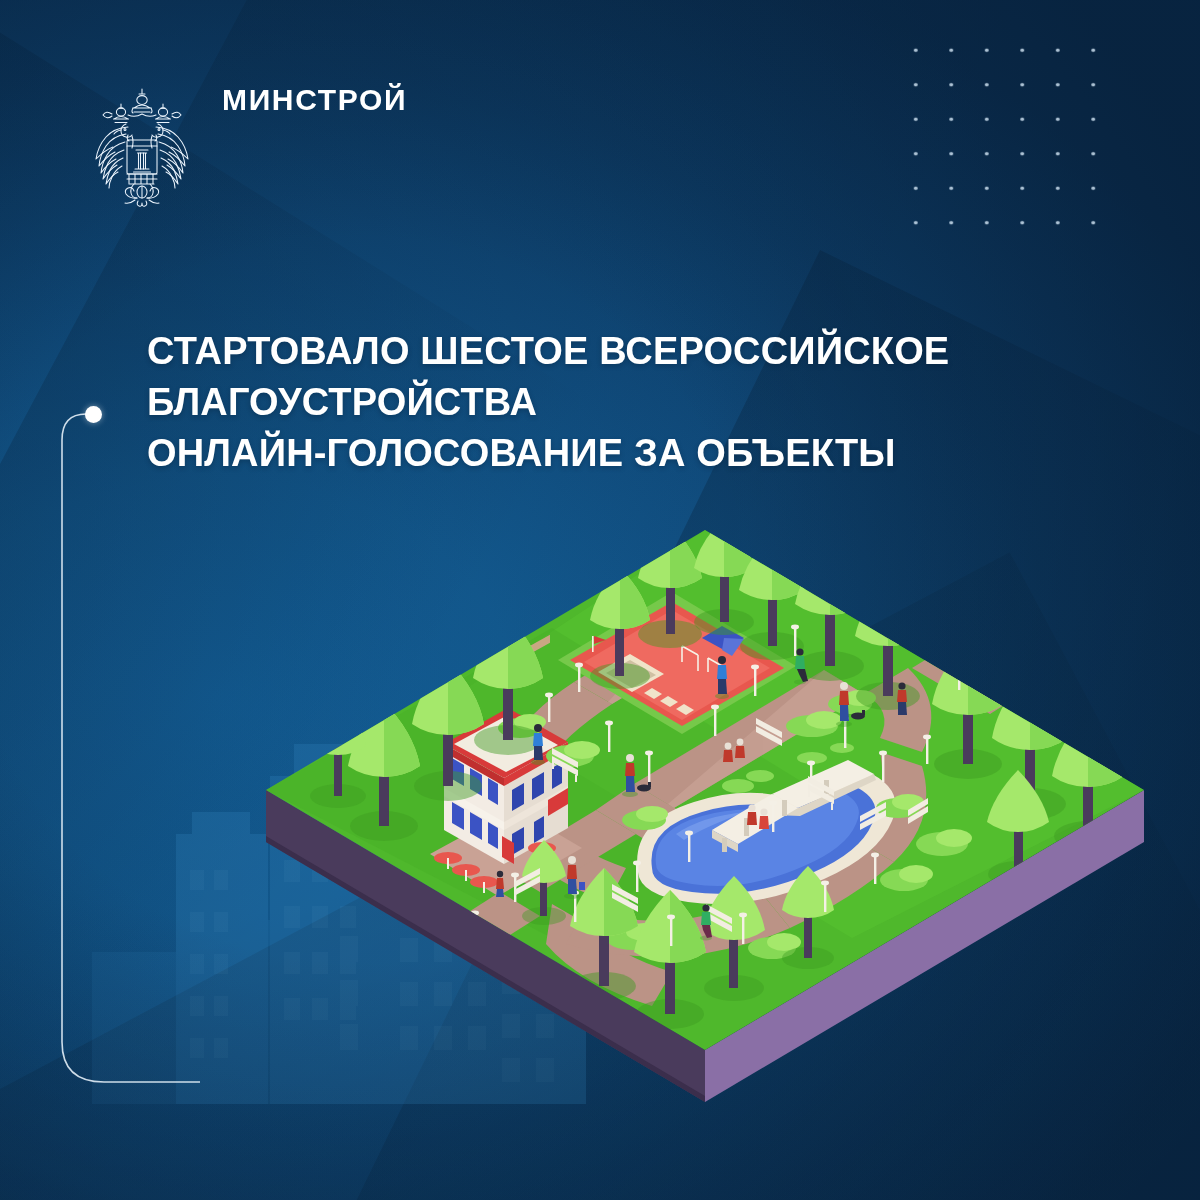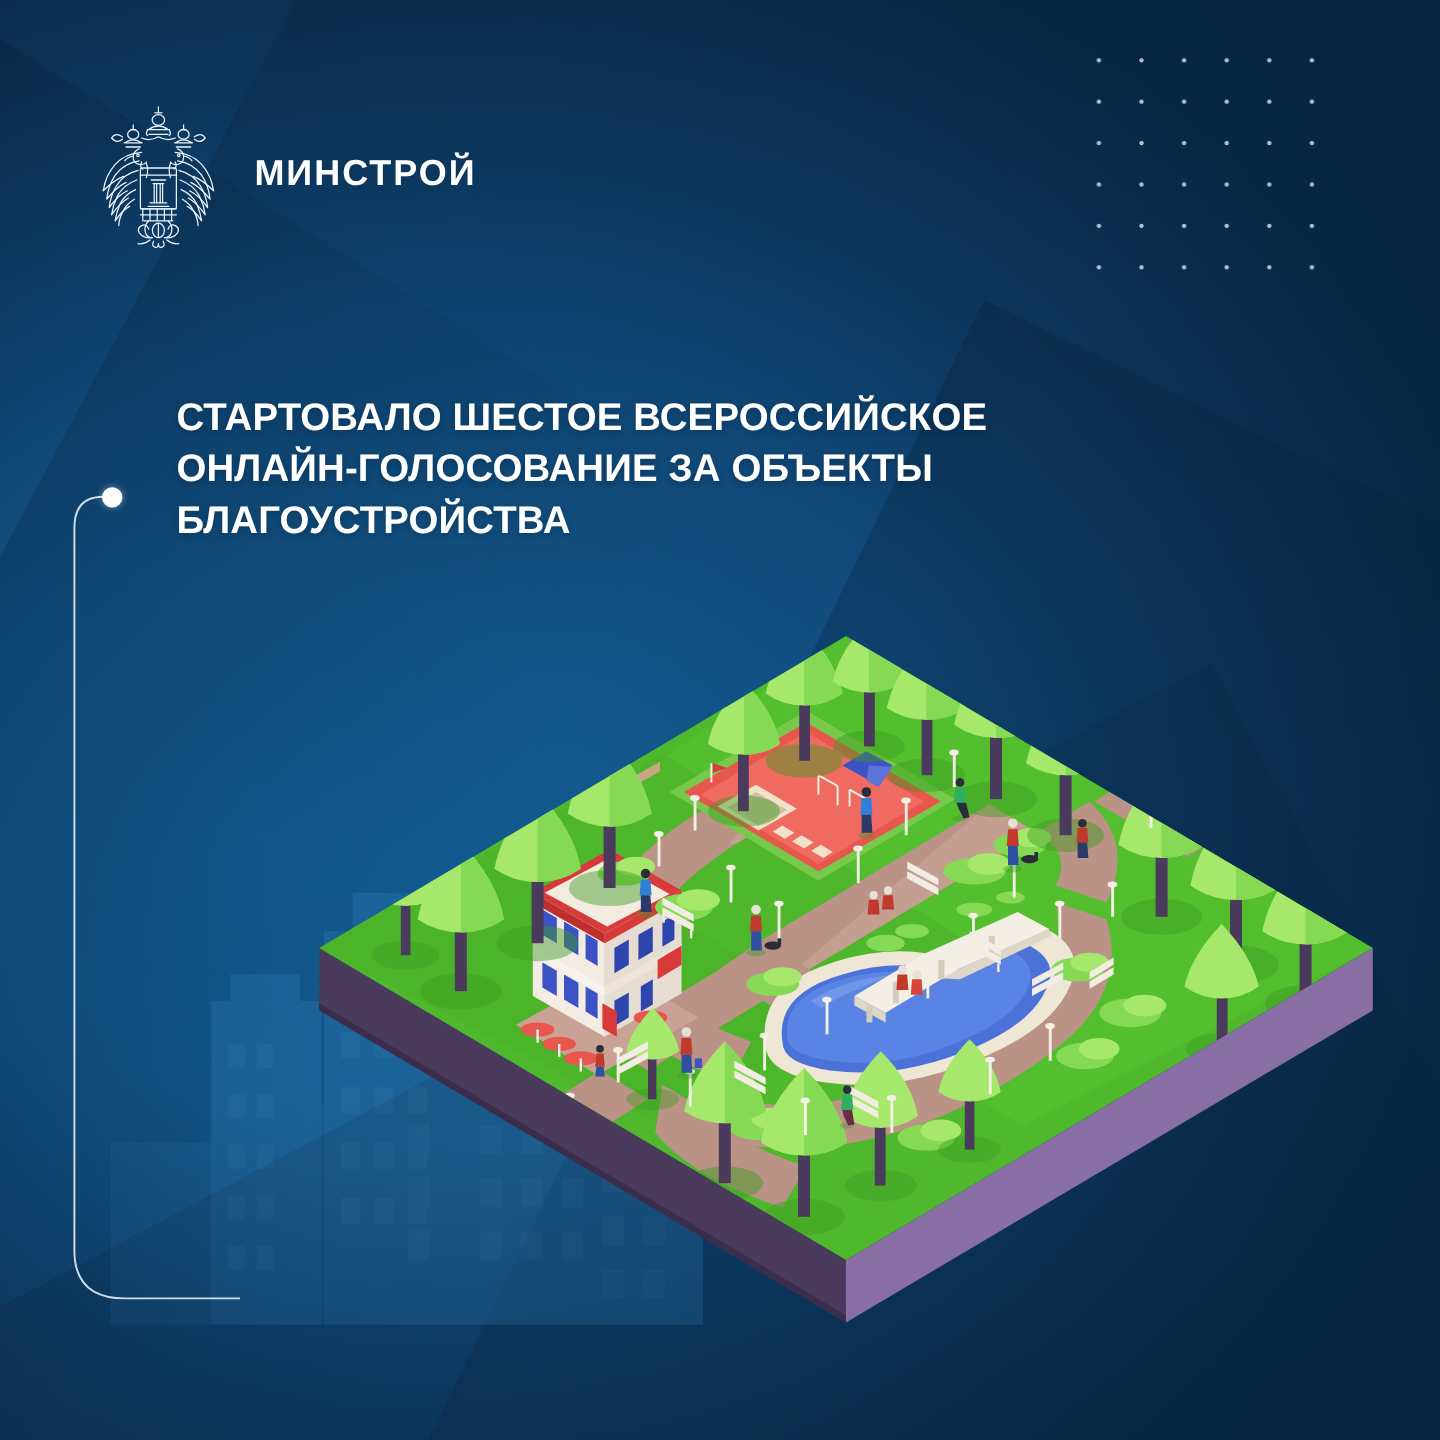"МИНСТРОЙ" #logo-block { align-items: center -> flex-start; left: 78px -> 88px }
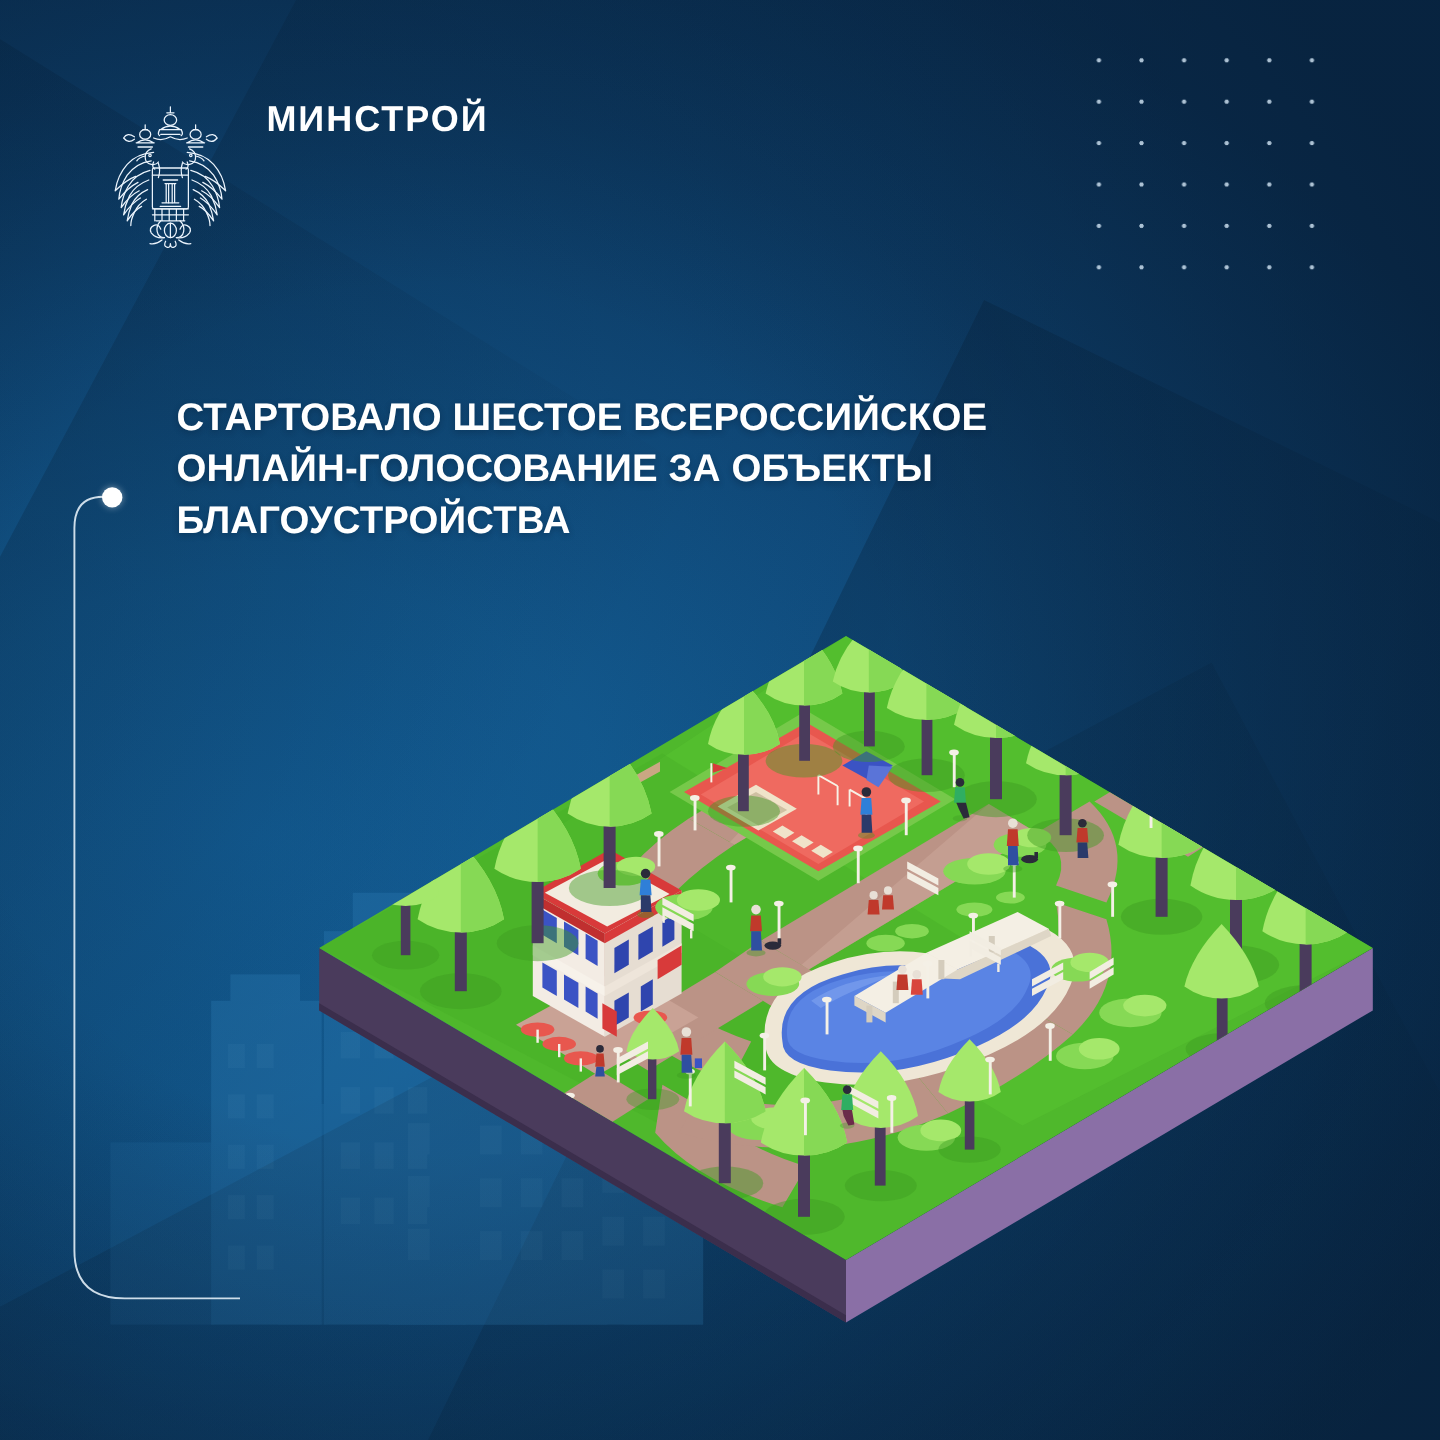"СТАРТОВАЛО ШЕСТОЕ ВСЕРОССИЙСКОЕ" #headline { font-size: 32px -> 38px }
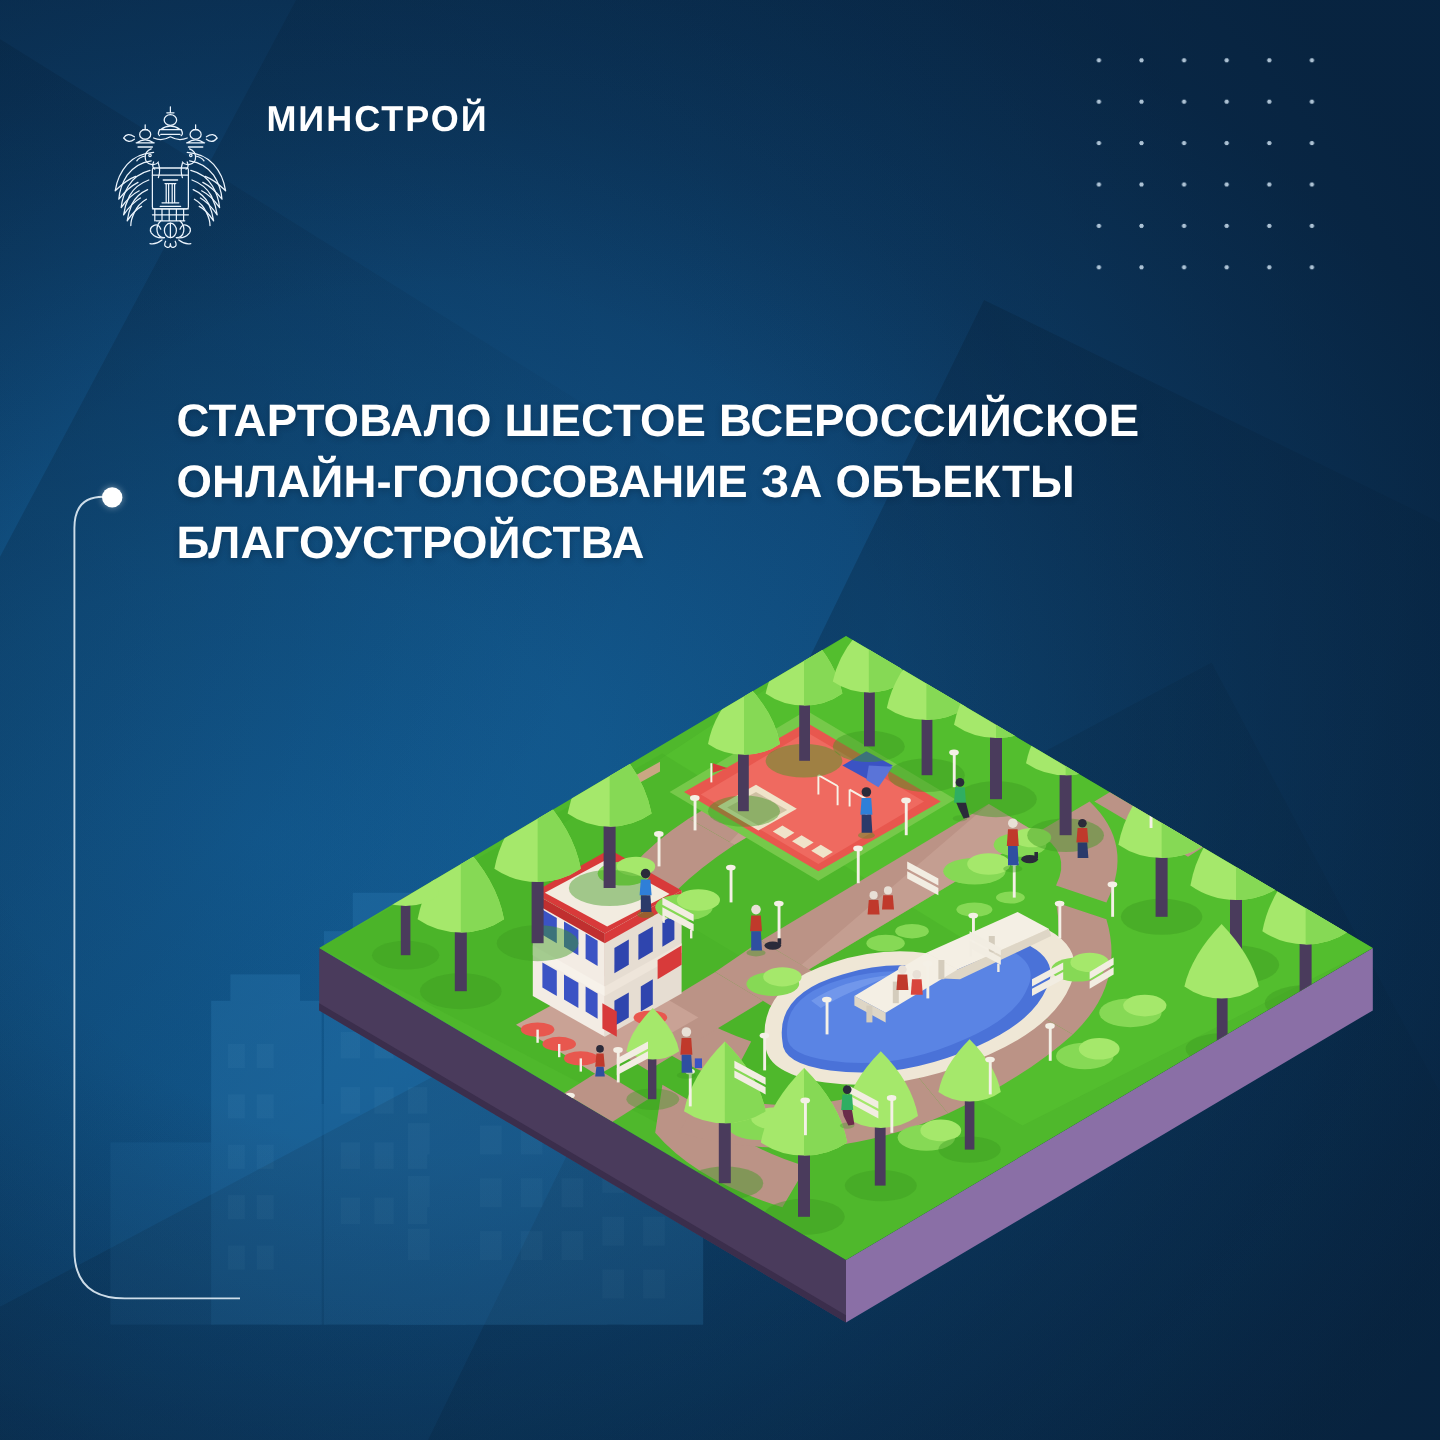"ОНЛАЙН-ГОЛОСОВАНИЕ ЗА ОБЪЕКТЫ" div { order: before "БЛАГОУСТРОЙСТВА" -> after "БЛАГОУСТРОЙСТВА" }
